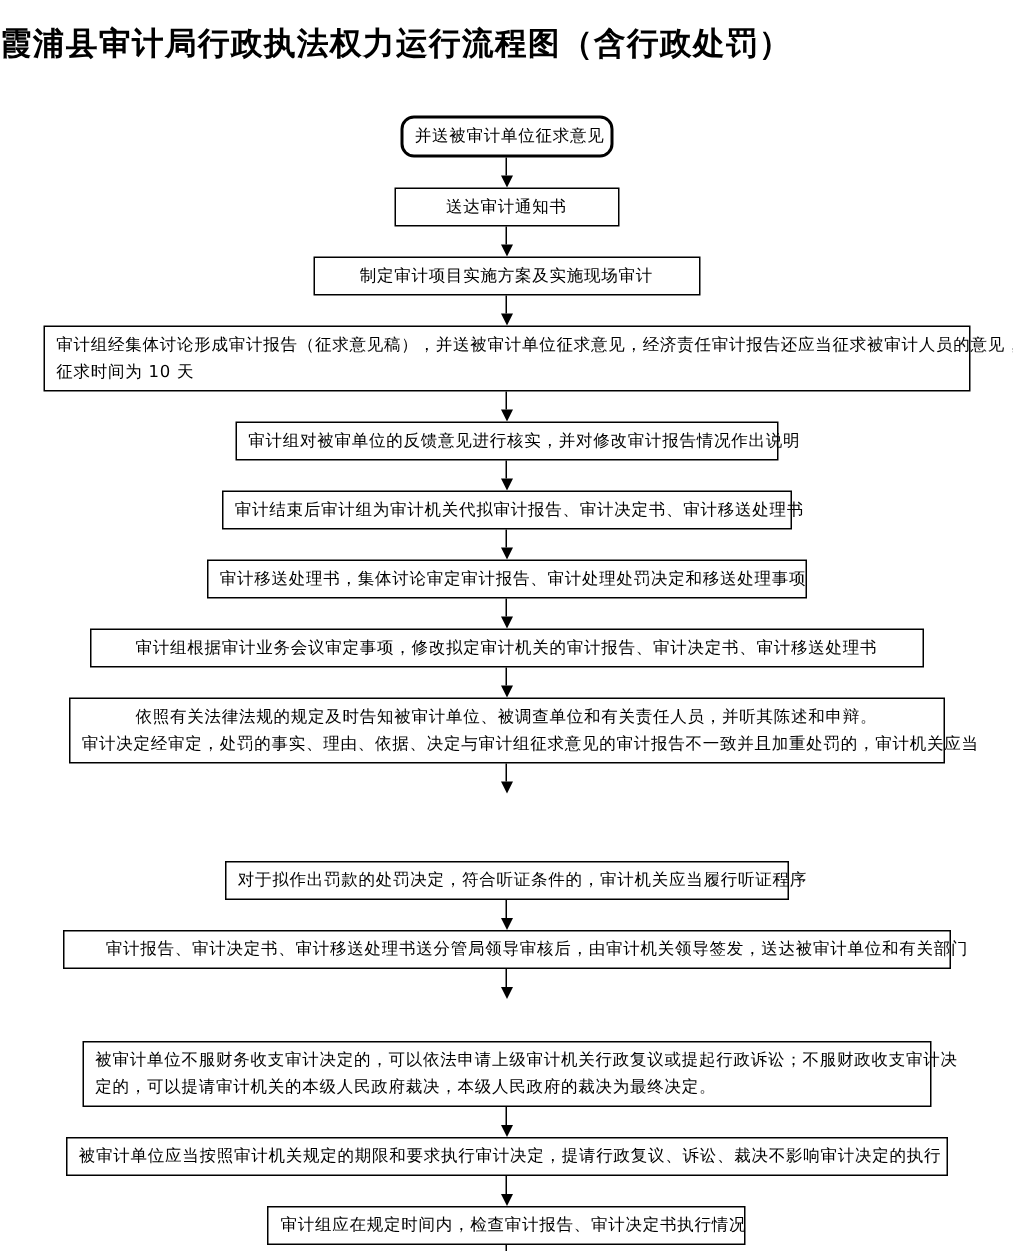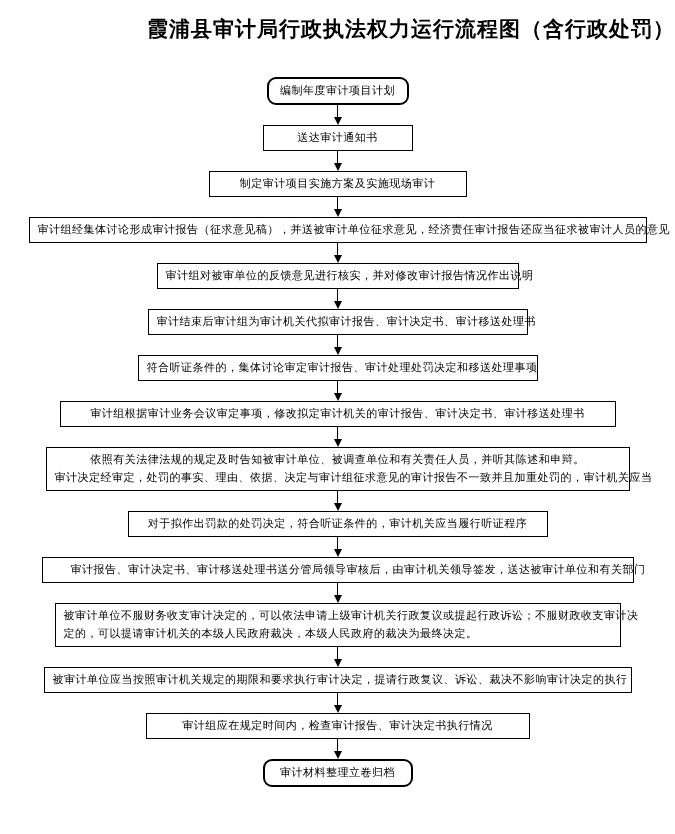"霞浦县审计局行政执法权力运行流程图（含行政处罚）" .page-title { text-align: right -> left }
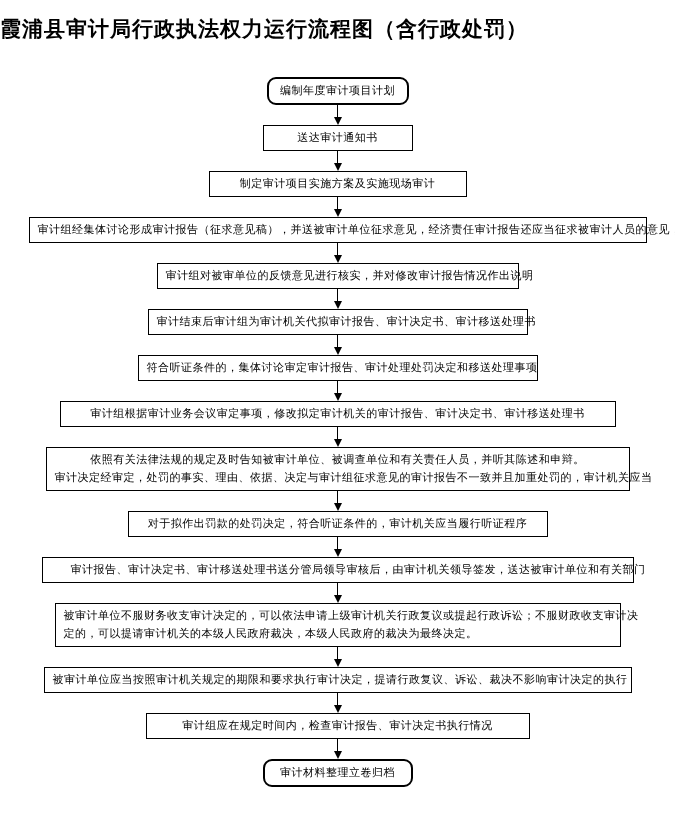"编制年度审计项目计划" div.line { text: 编制年度审计项目计划 -> 并送被审计单位征求意见 }
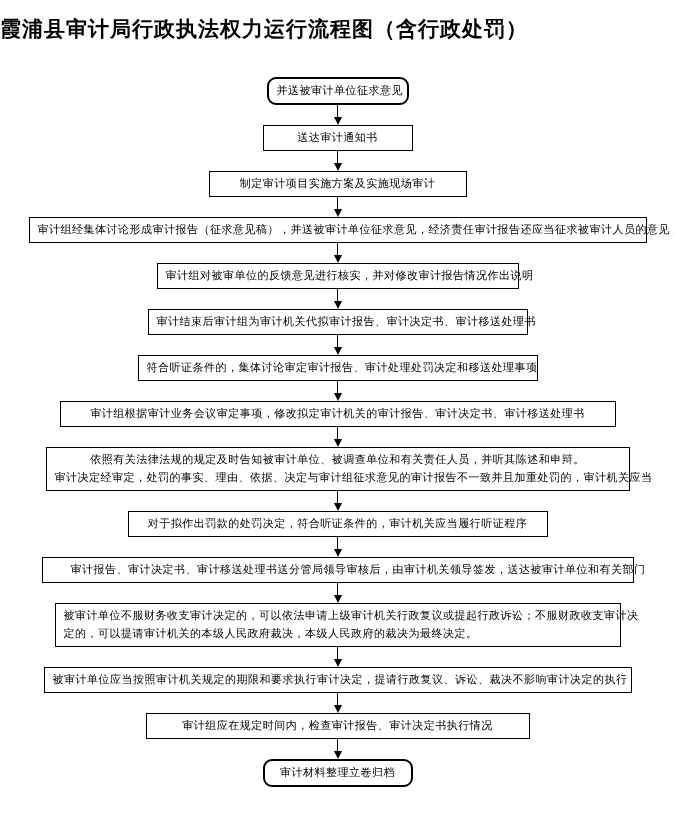"征求时间为 10 天" div.line { html: none -> <div>征求时间为 10 天</div> }
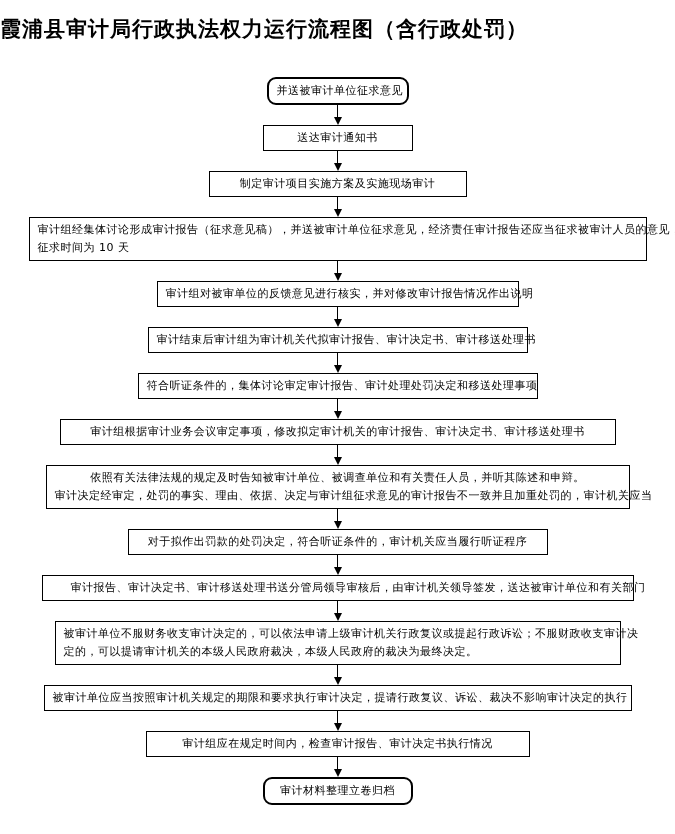"符合听证条件的，集体讨论审定审计报告、审计处理处罚决定和移送处理事项" div.line { text: 符合听证条件的 -> 审计移送处理书 }
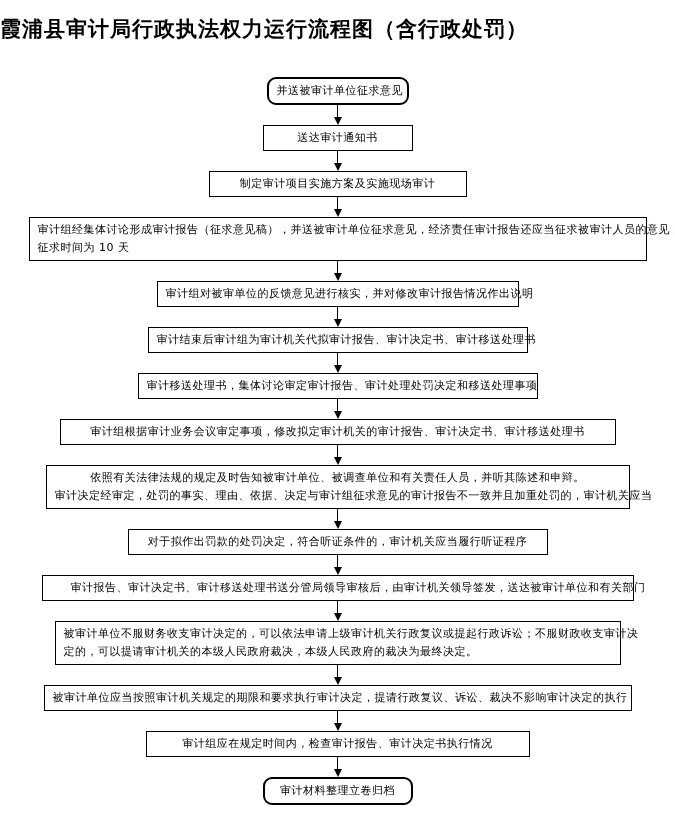"对于拟作出罚款的处罚决定，符合听证条件的，审计机关应当履行听证程序" .n10 { margin-top: none -> 45px; width: 420px -> 376px }
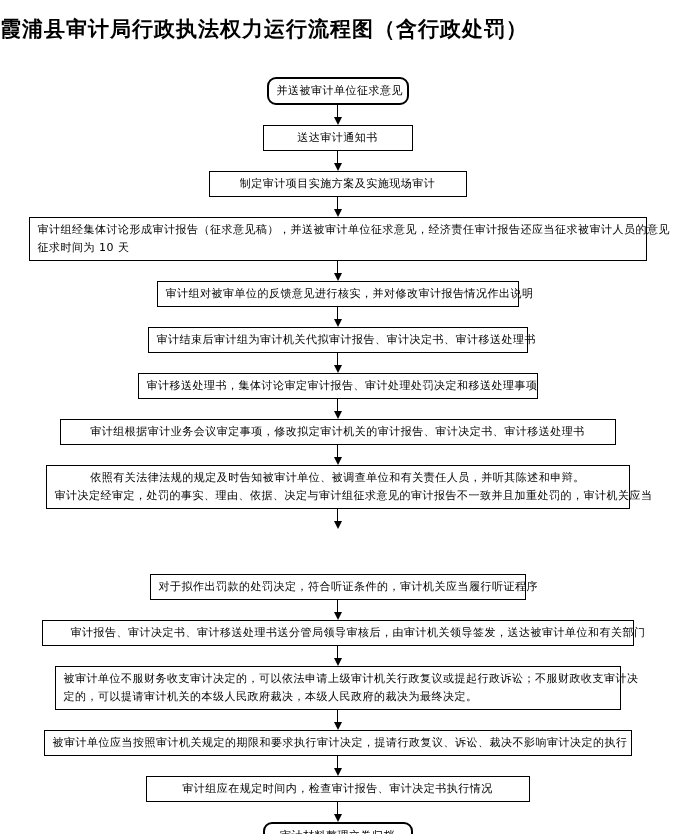"被审计单位不服财务收支审计决定的，可以依法申请上级审计机关行政复议或提起行政诉讼" .n12 { margin-top: none -> 28px }
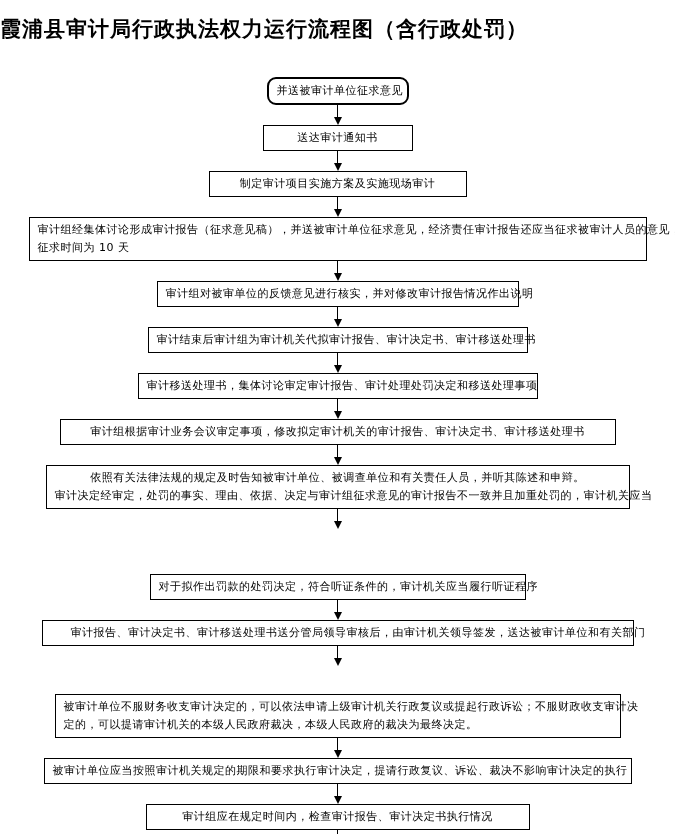"审计组应在规定时间内，检查审计报告、审计决定书执行情况" .n14 { width: 384px -> 319px }
